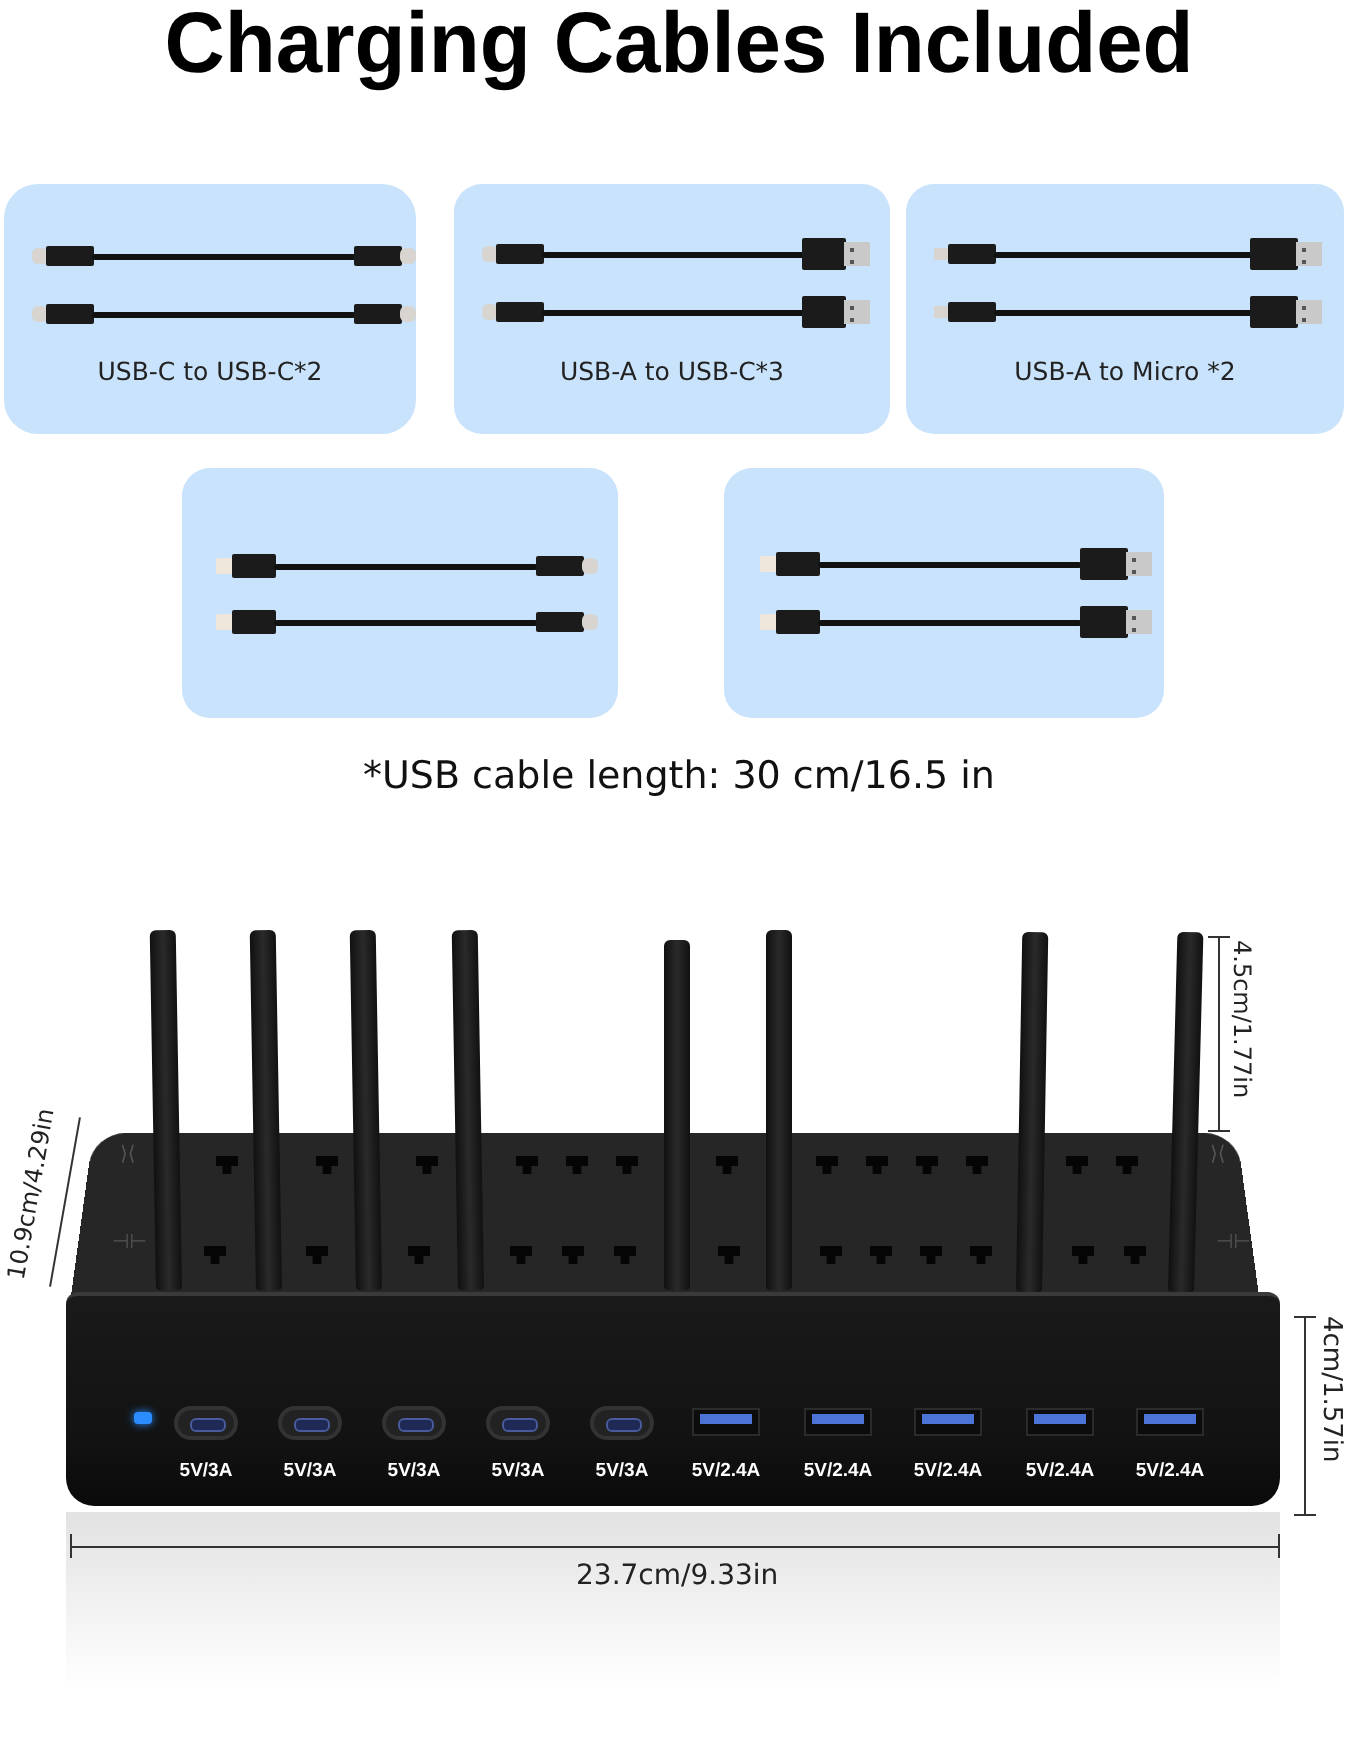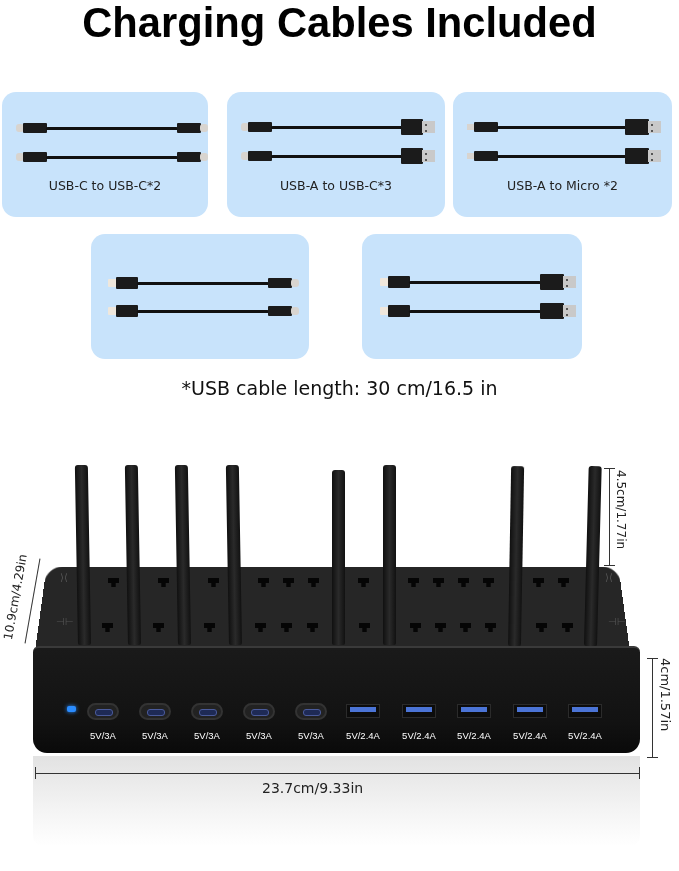"USB-C to USB-C*2" div.panel { border-radius: none -> 17px }
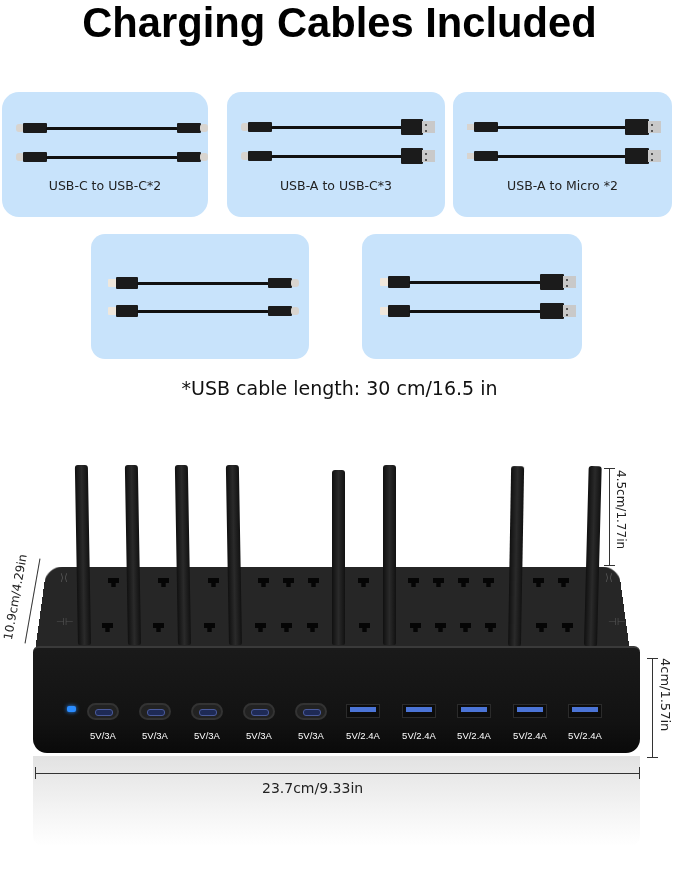"5V/3A" .port-label { font-weight: normal -> bold }
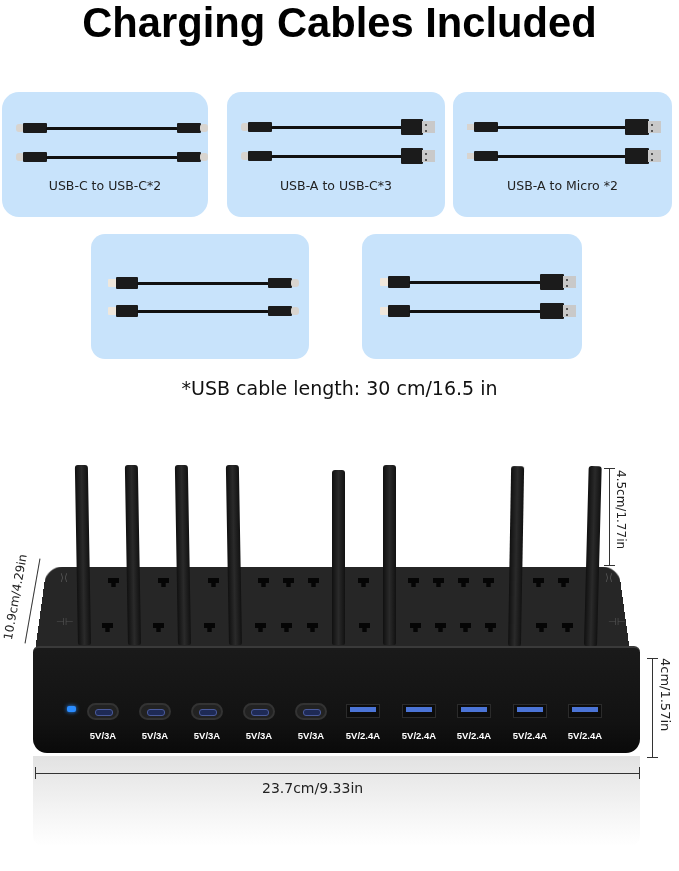"23.7cm/9.33in" div.dim-label { left: 262px -> 288px }
